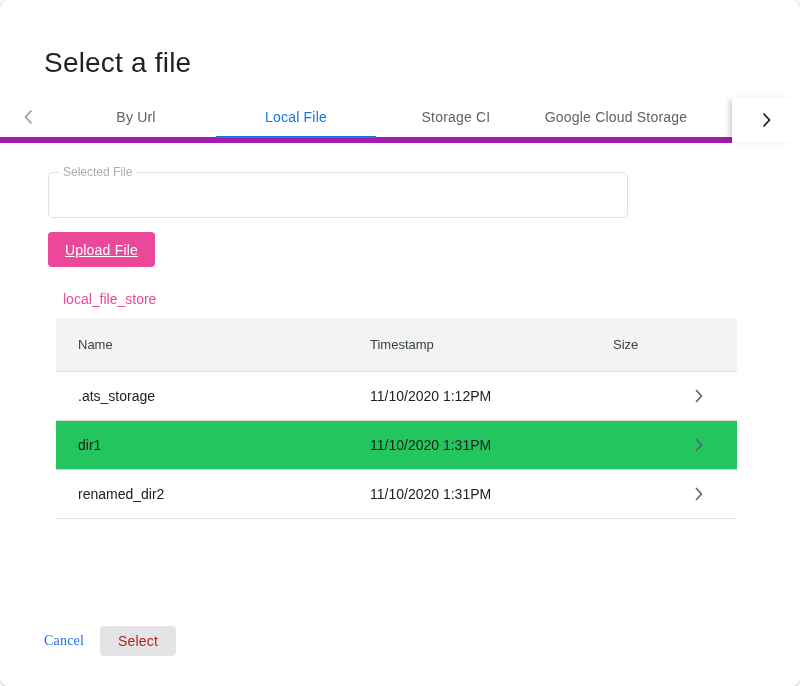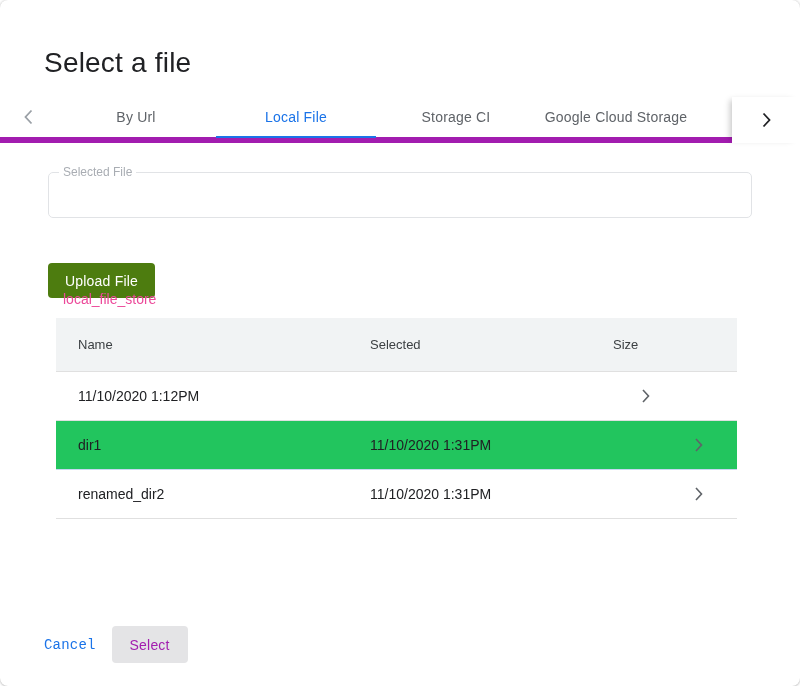"Selected File" .field { width: 704px -> 580px }
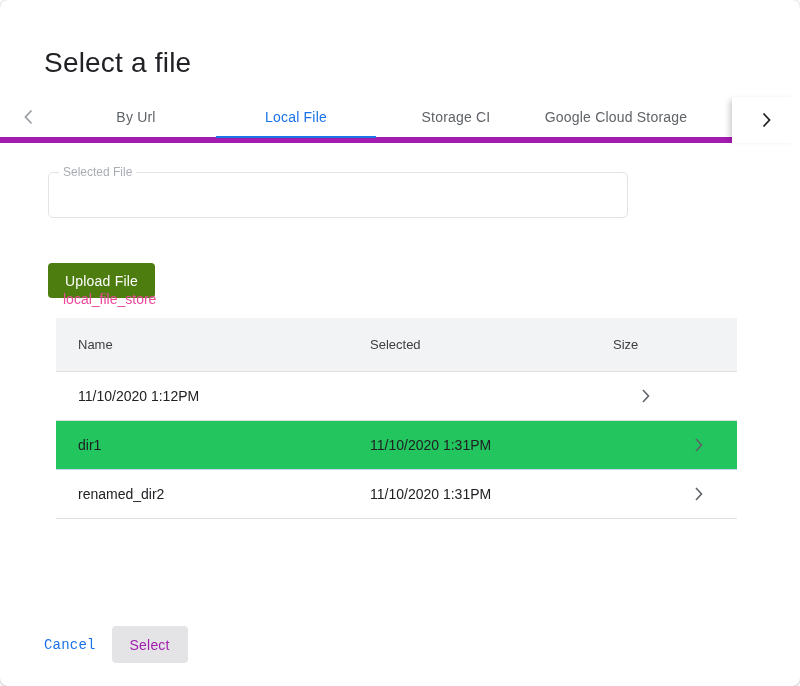"Upload File" .upload-btn { background: #4d7c0f -> #ec4899; text-decoration: none -> underline; top: 263px -> 232px }
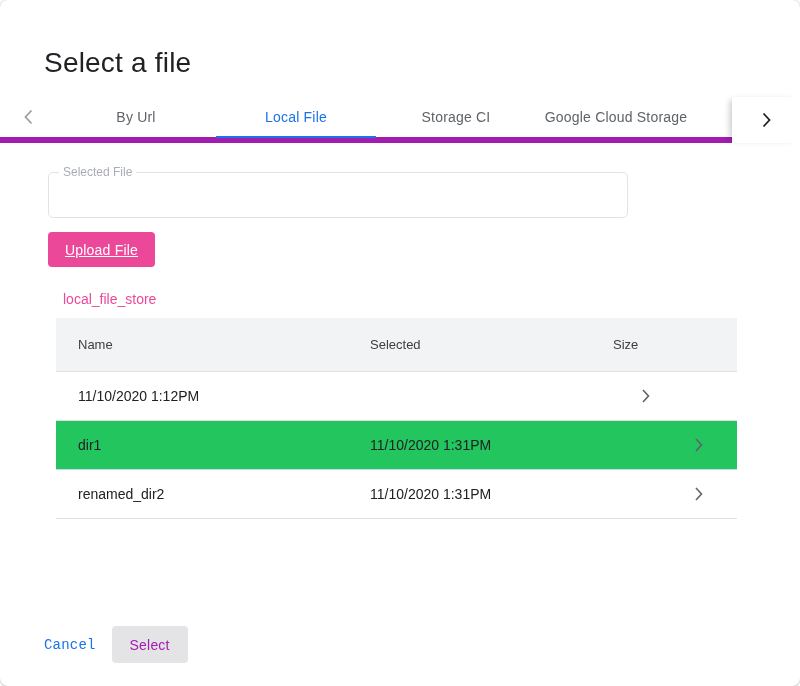"Selected" span { text: Selected -> Timestamp }
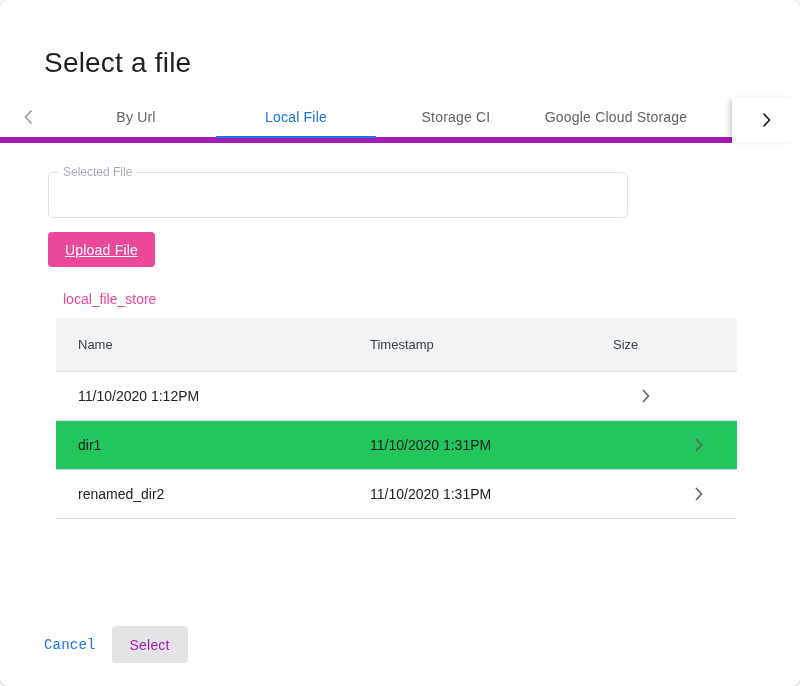".ats_storage" span { html: none -> <span>.ats_storage</span> }
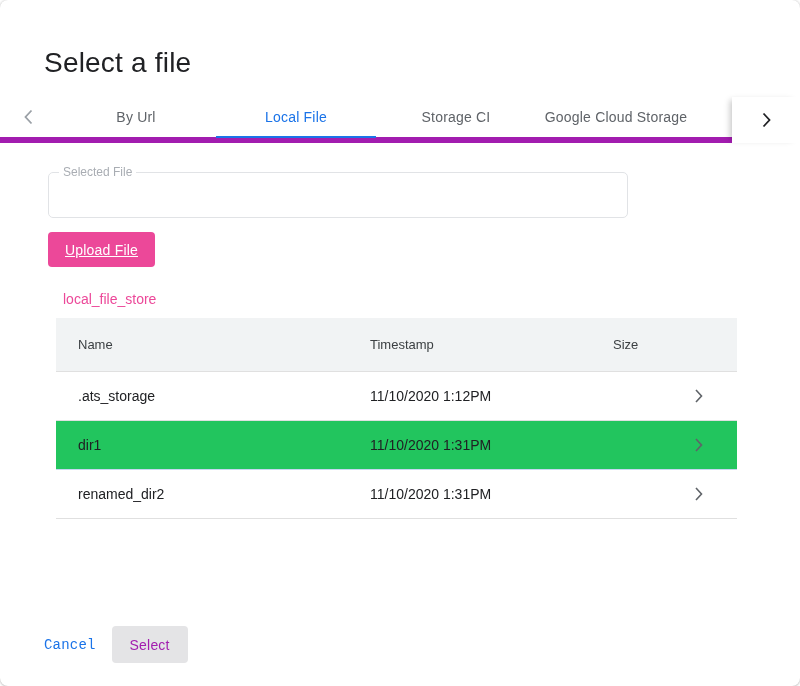"Cancel" .cancel-btn { font-family: Liberation Mono, monospace -> Liberation Serif, serif }
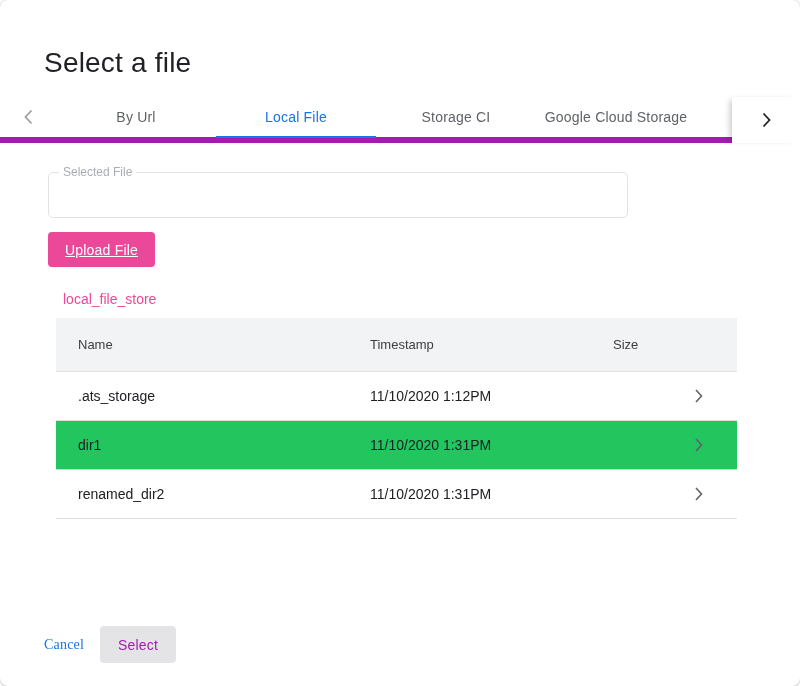"Select" .select-btn { color: #a21caf -> #b91c1c; height: 37px -> 30px }
